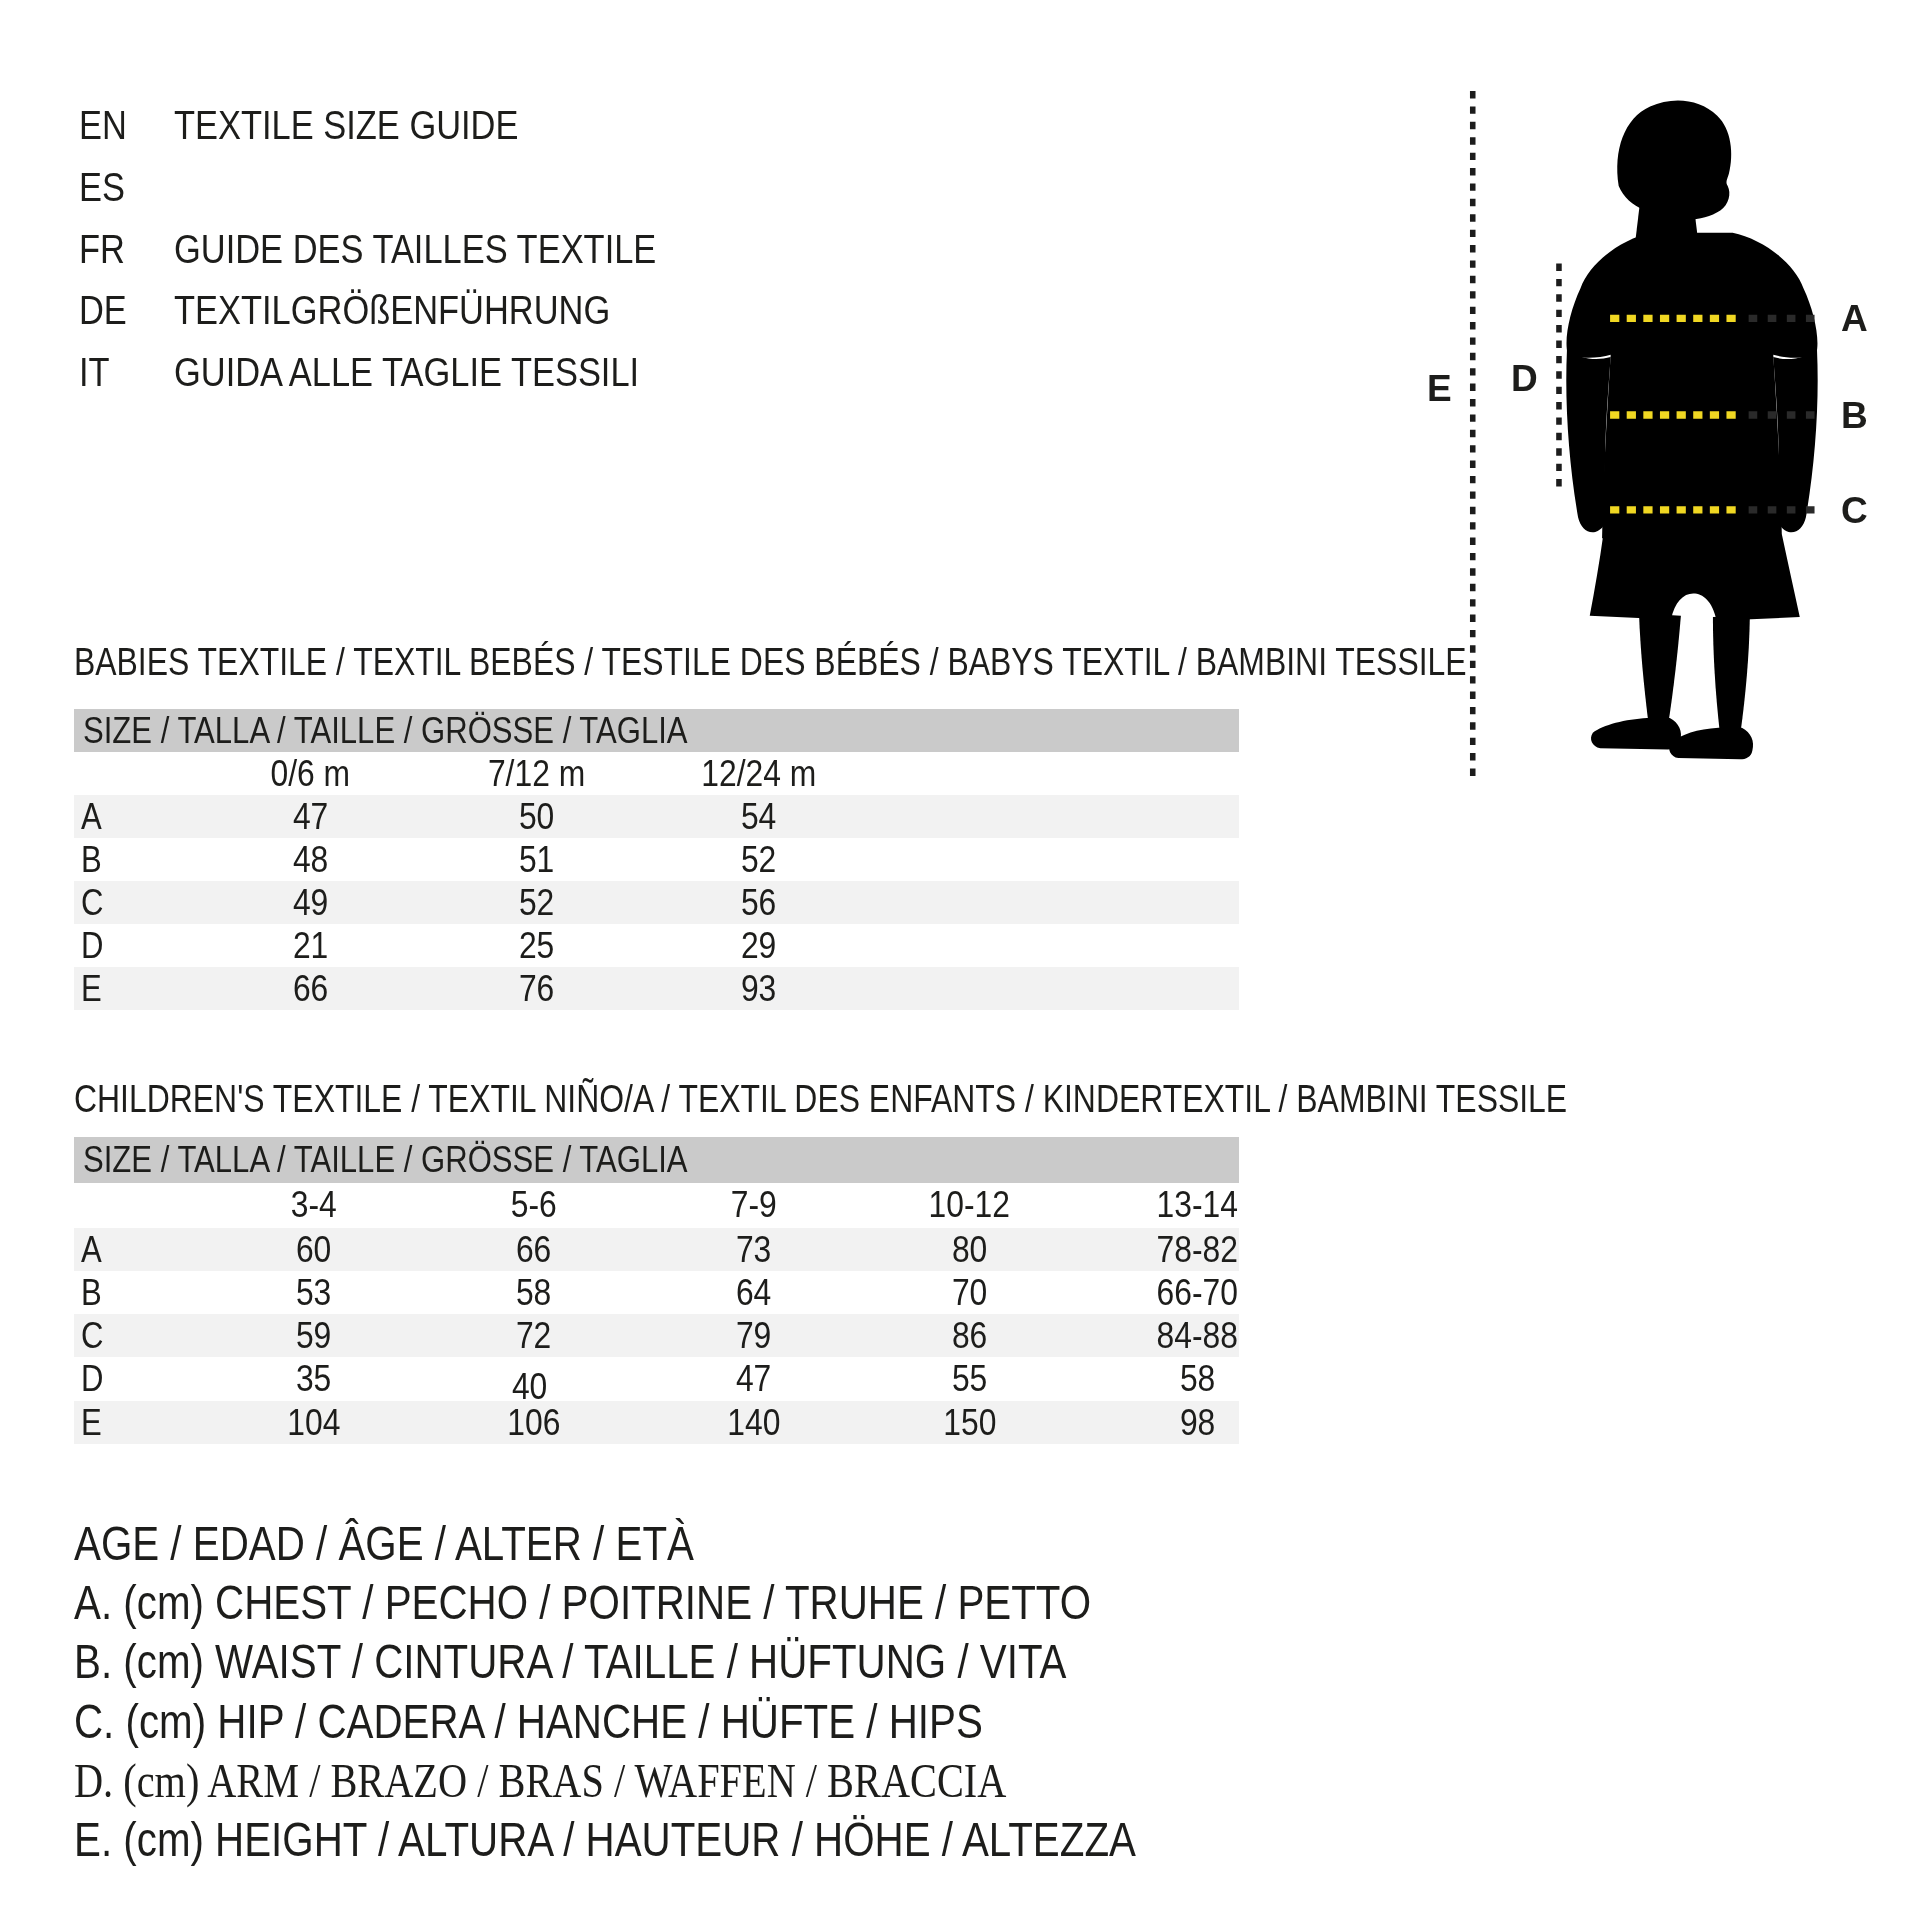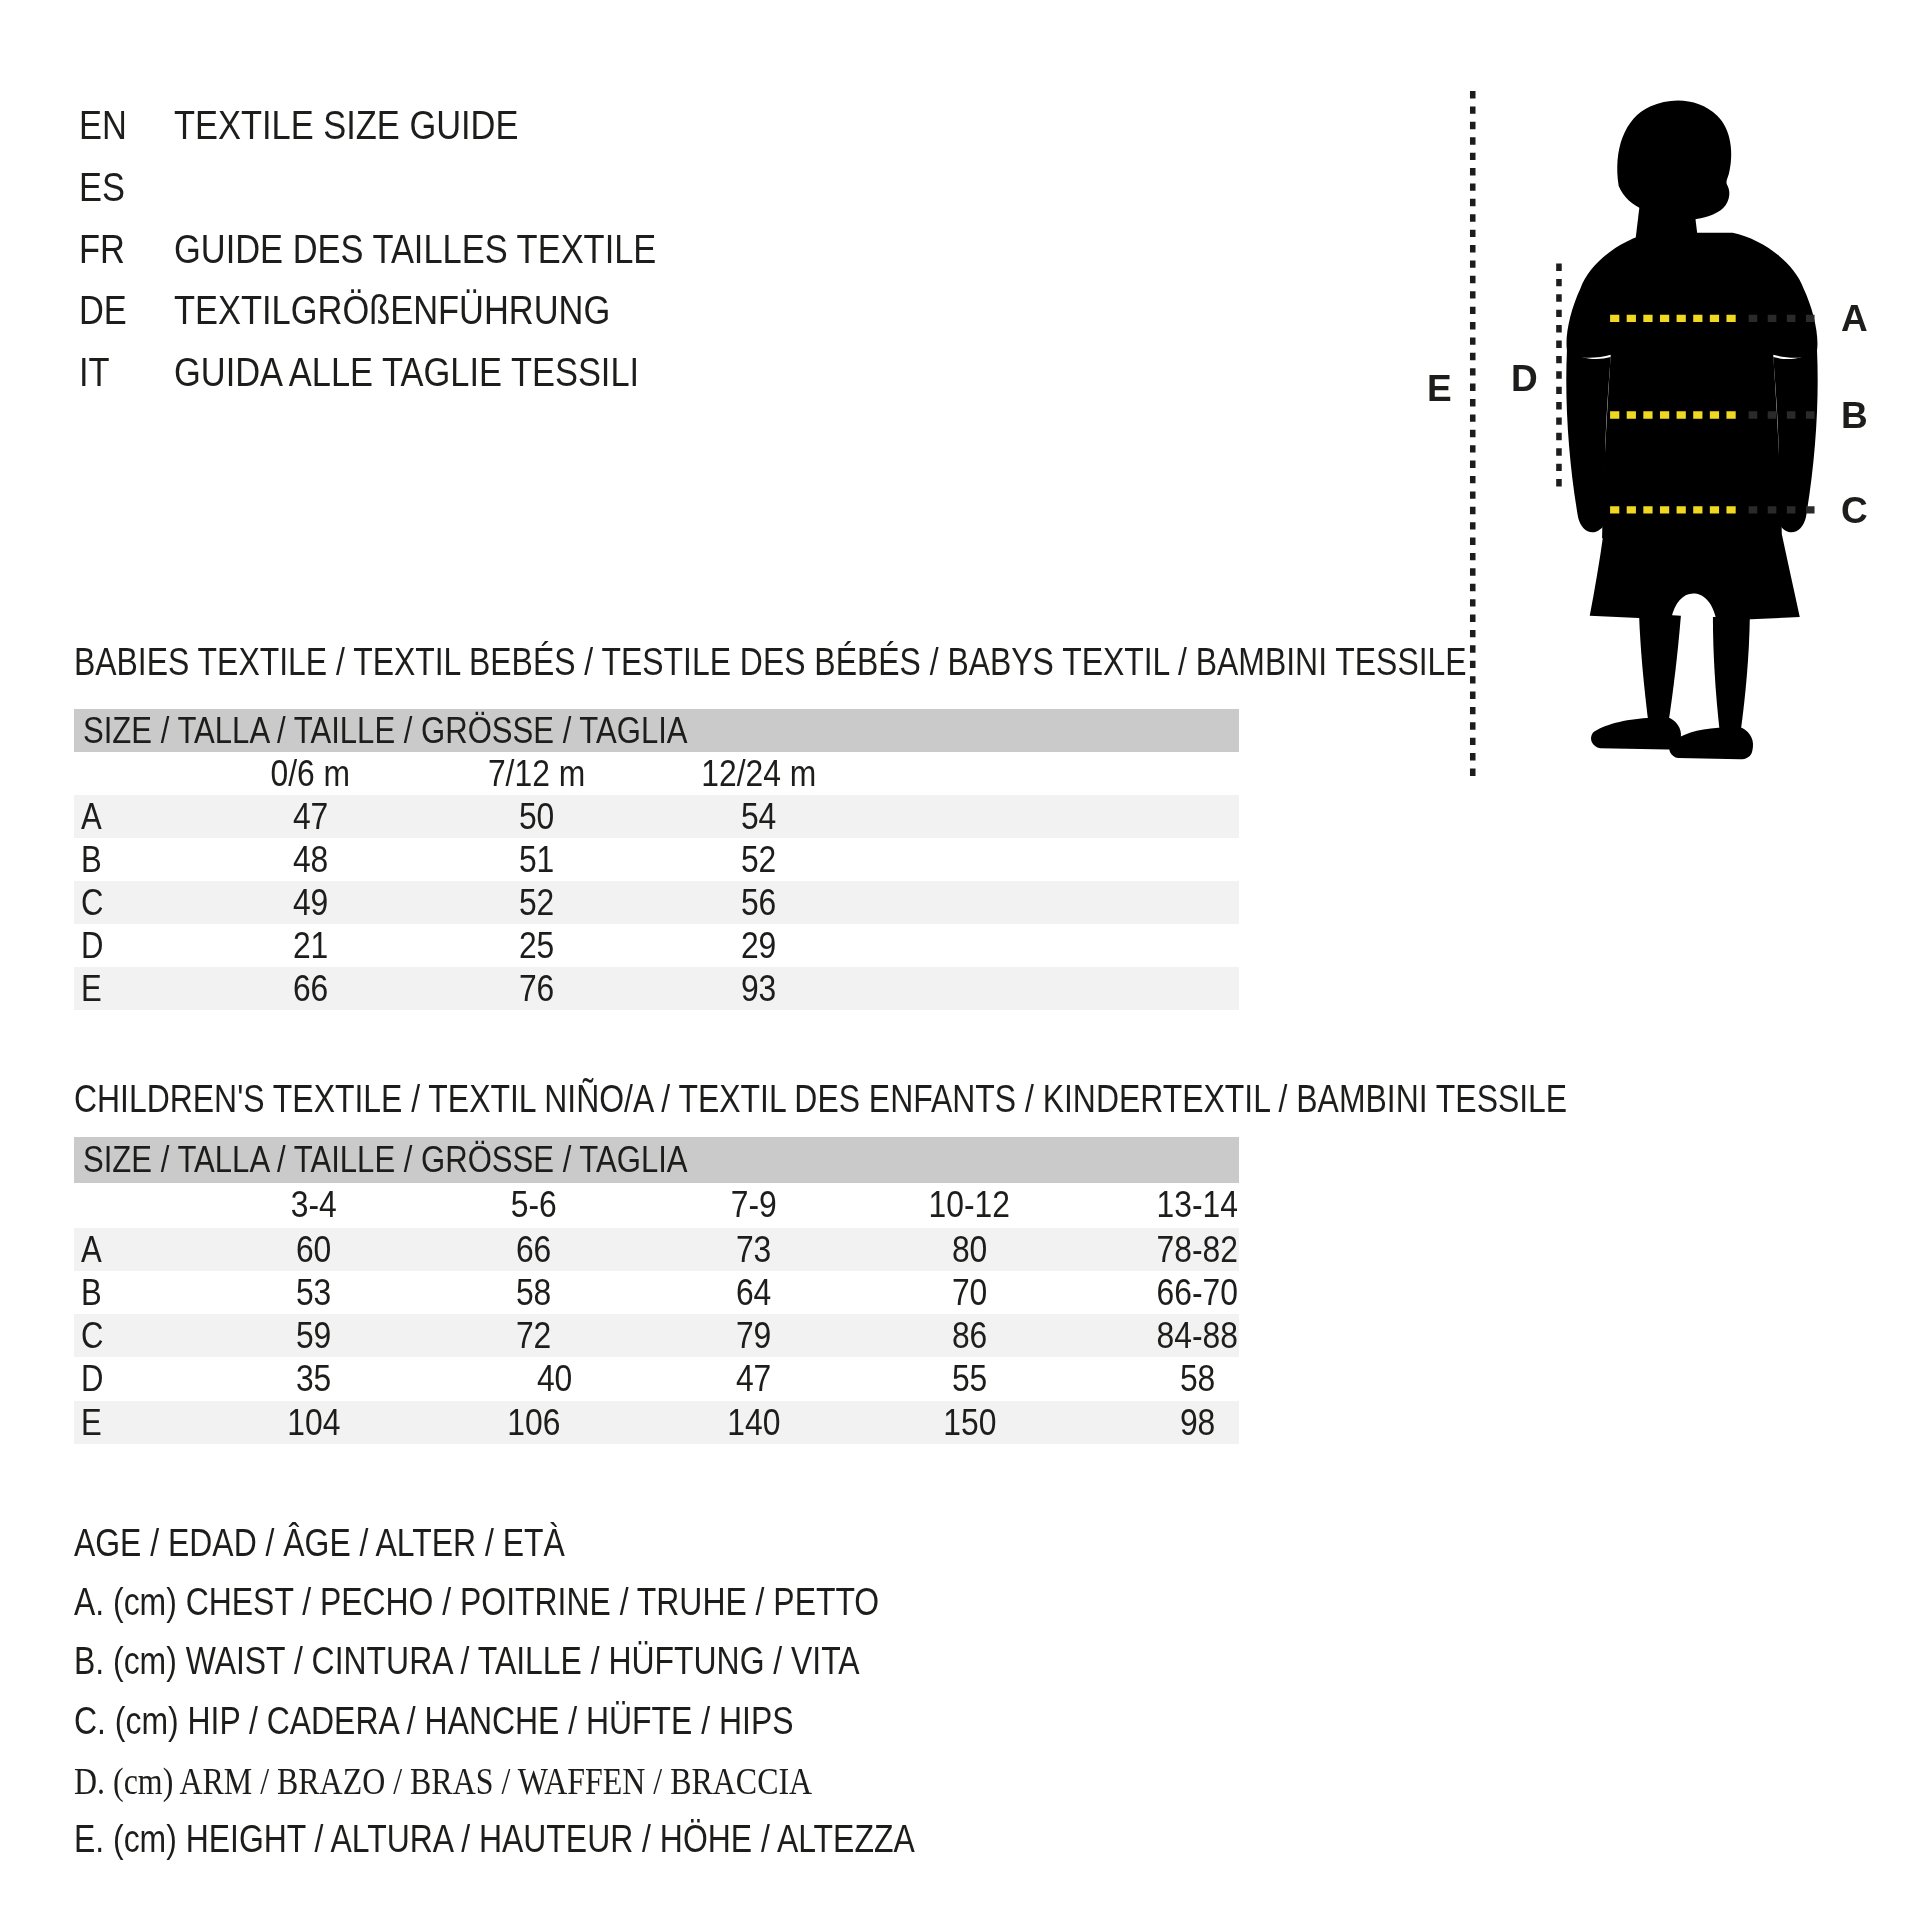"40" span.cellwrap { left: 388px -> 363px; margin-top: none -> 8px }
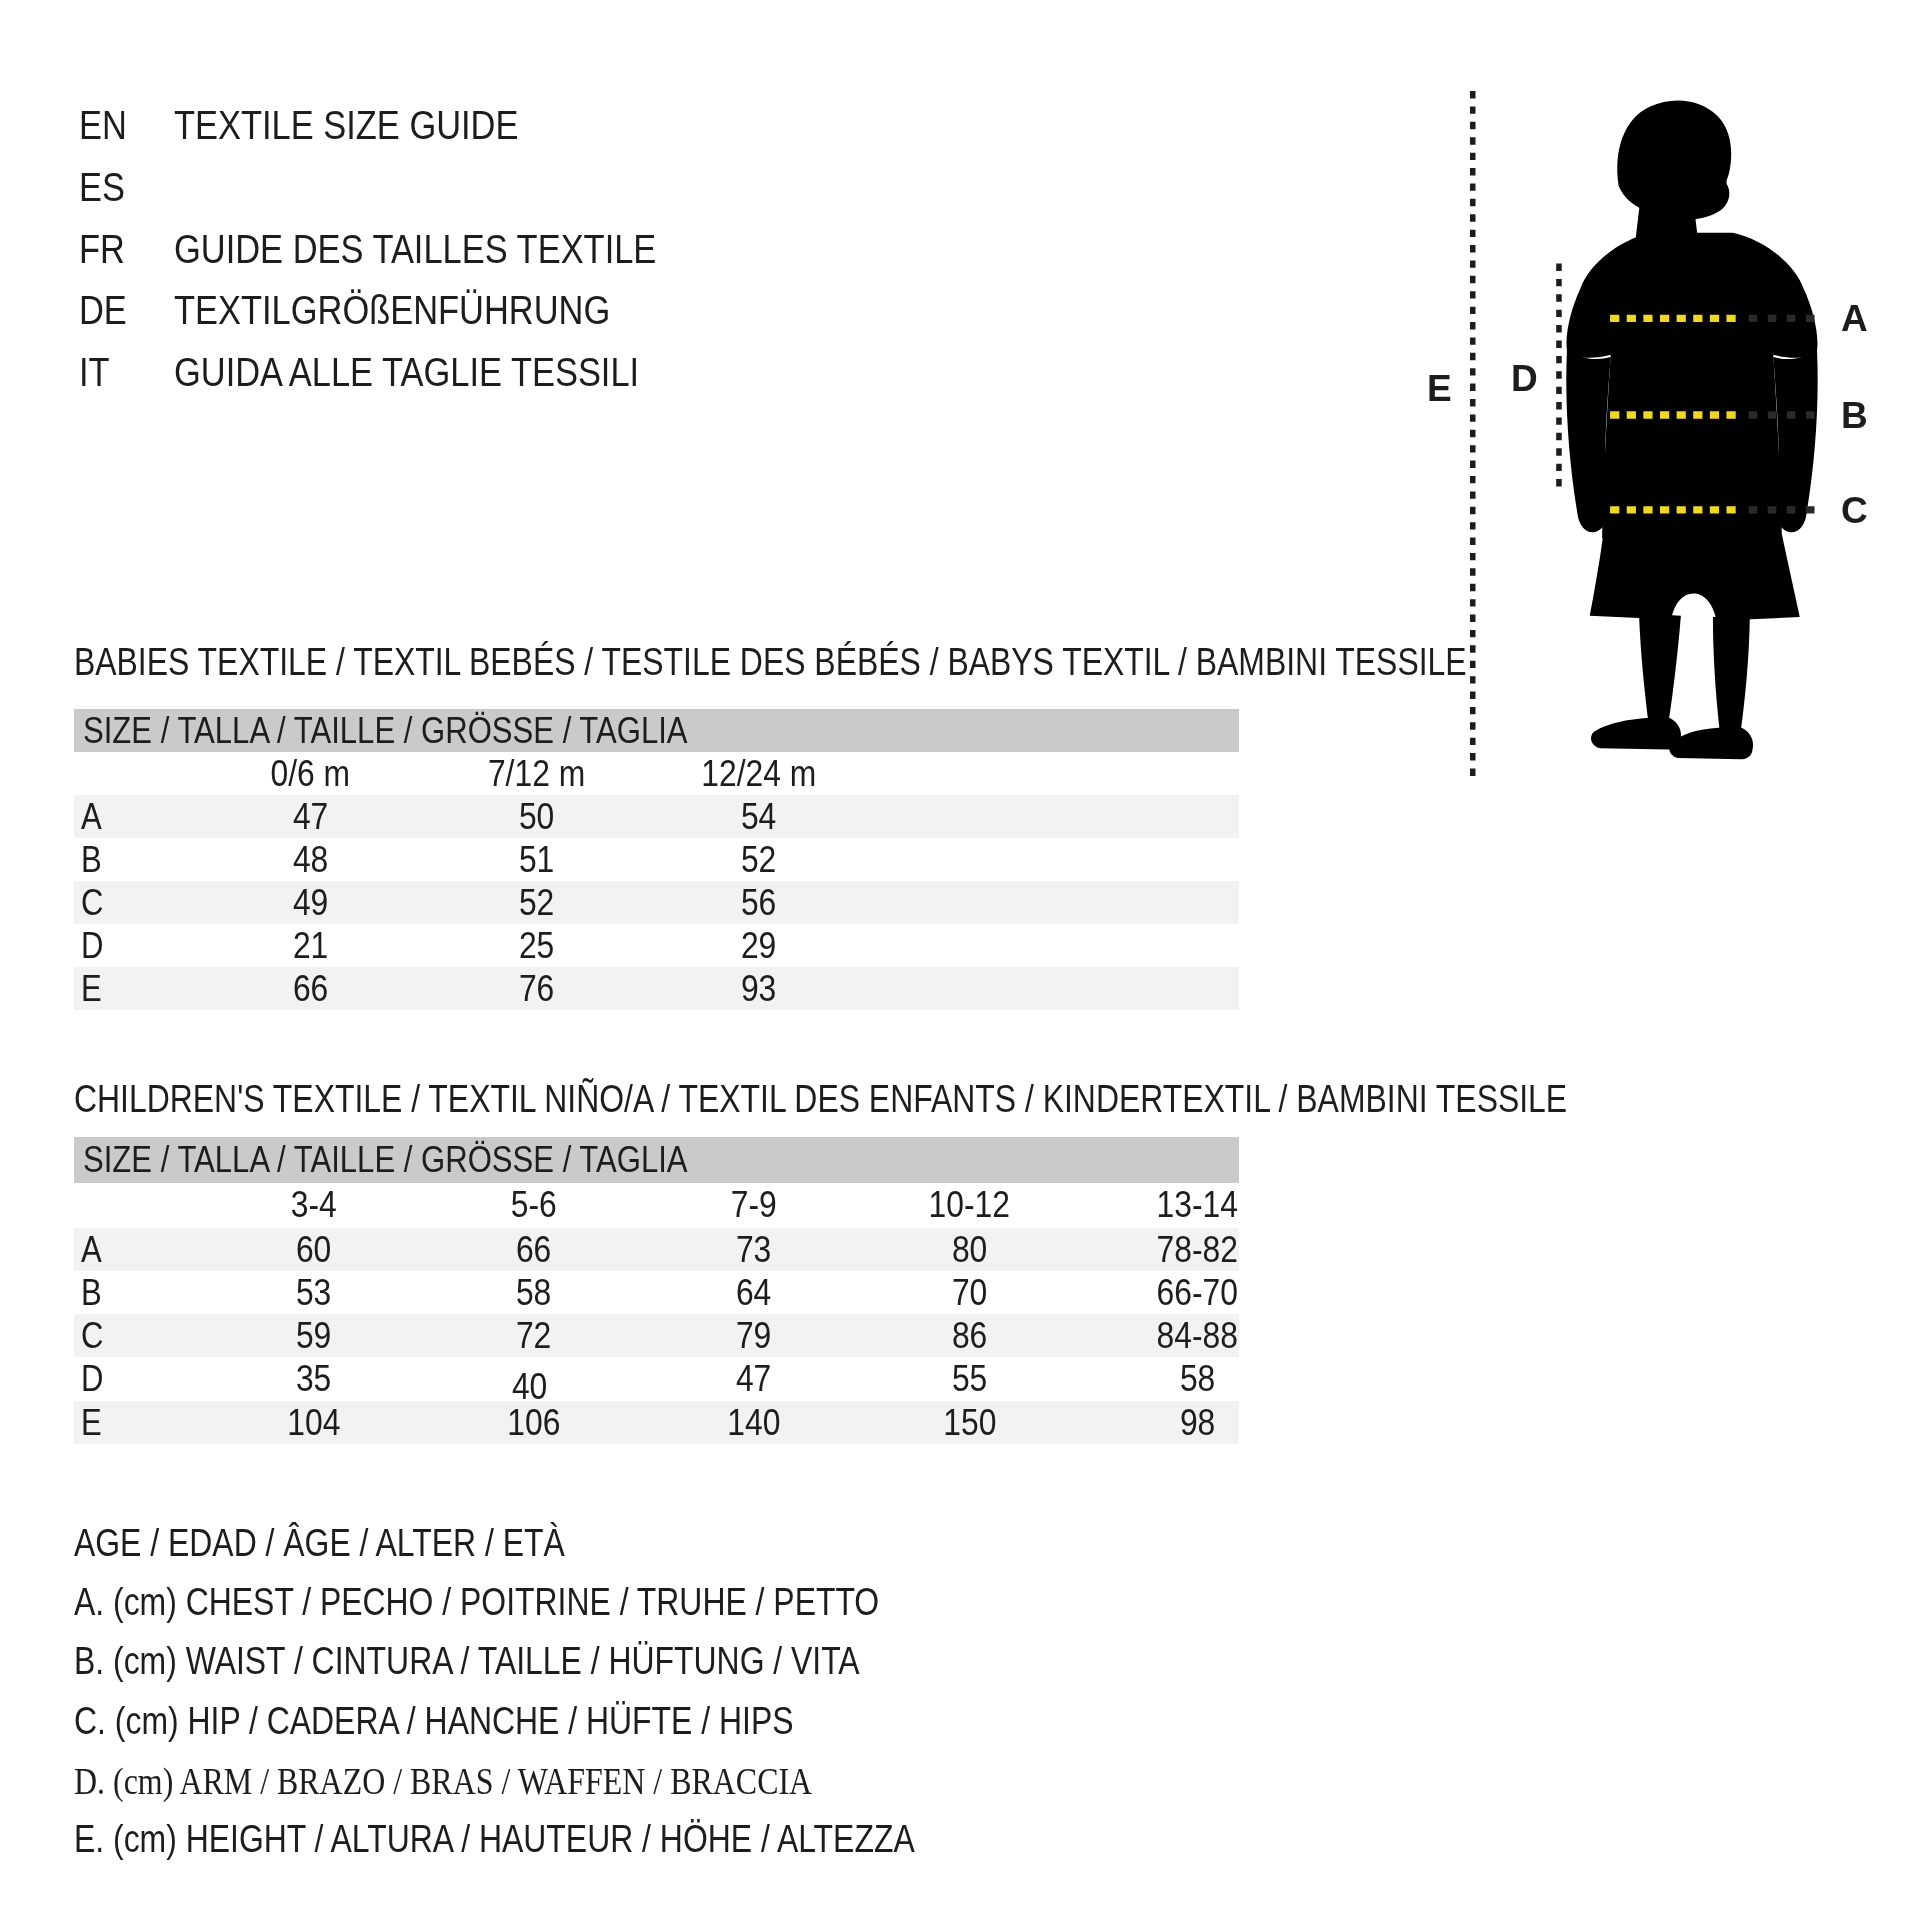"AGE / EDAD / ÂGE" .legend-line { font-size: 38px -> 48px }
